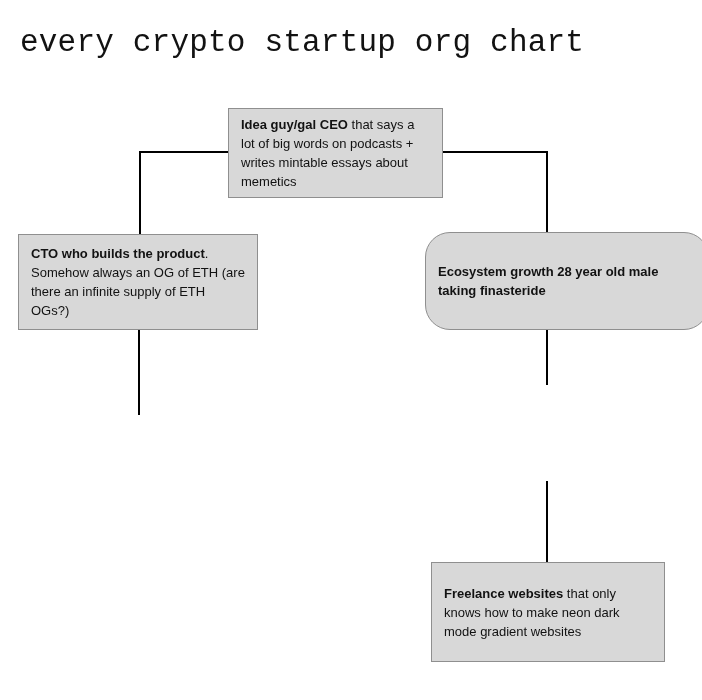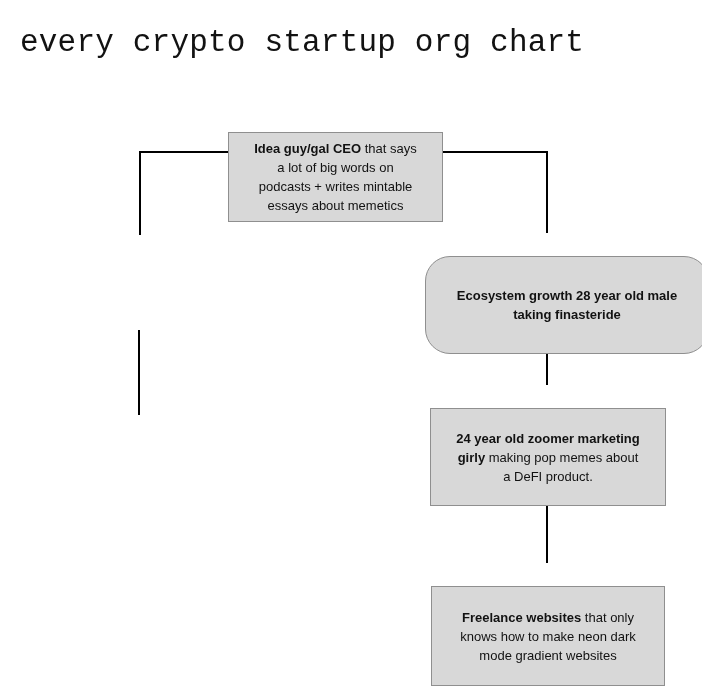"Idea guy/gal CEO that says" .node { margin-top: 24px -> none; padding: 6px 24px -> 6px 12px; text-align: center -> none }
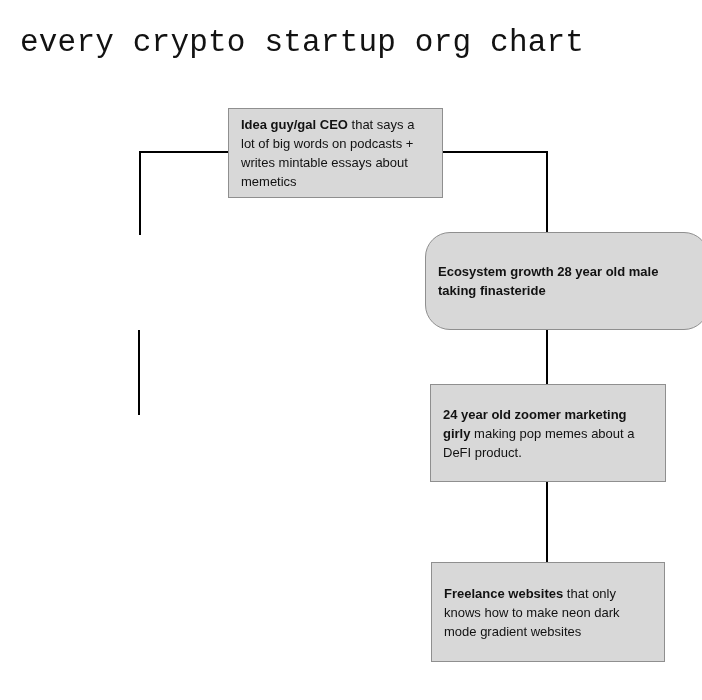"CTO who builds the product." div.node { html: none -> <div> <p><b>CTO who builds the product</b><span>. Somehow always an OG of ETH (are there an infinite supply of ETH OGs?)</span></p> </div> }
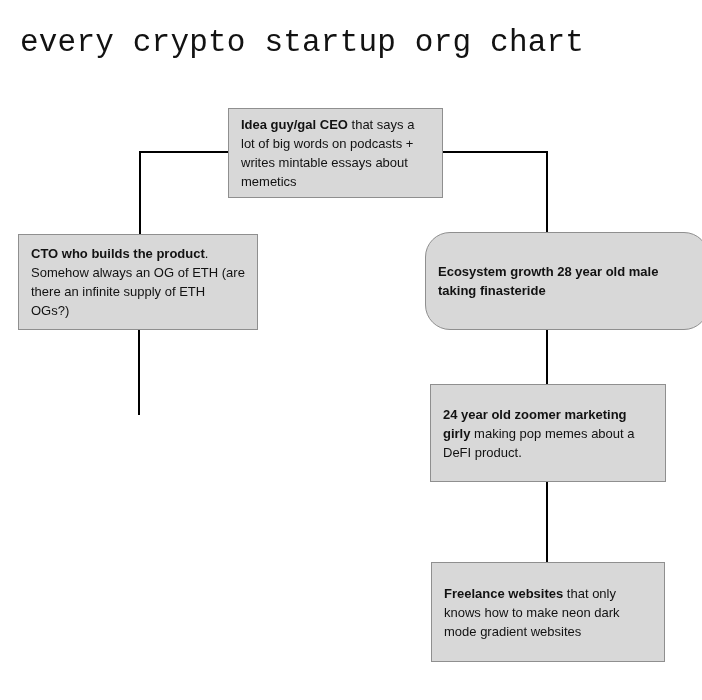"24 year old zoomer marketing" div.node { html: <div> <p><b>24 year old zoomer marketing girly</b><span> making pop memes about a DeFI product.</span></p> </div> -> none }
